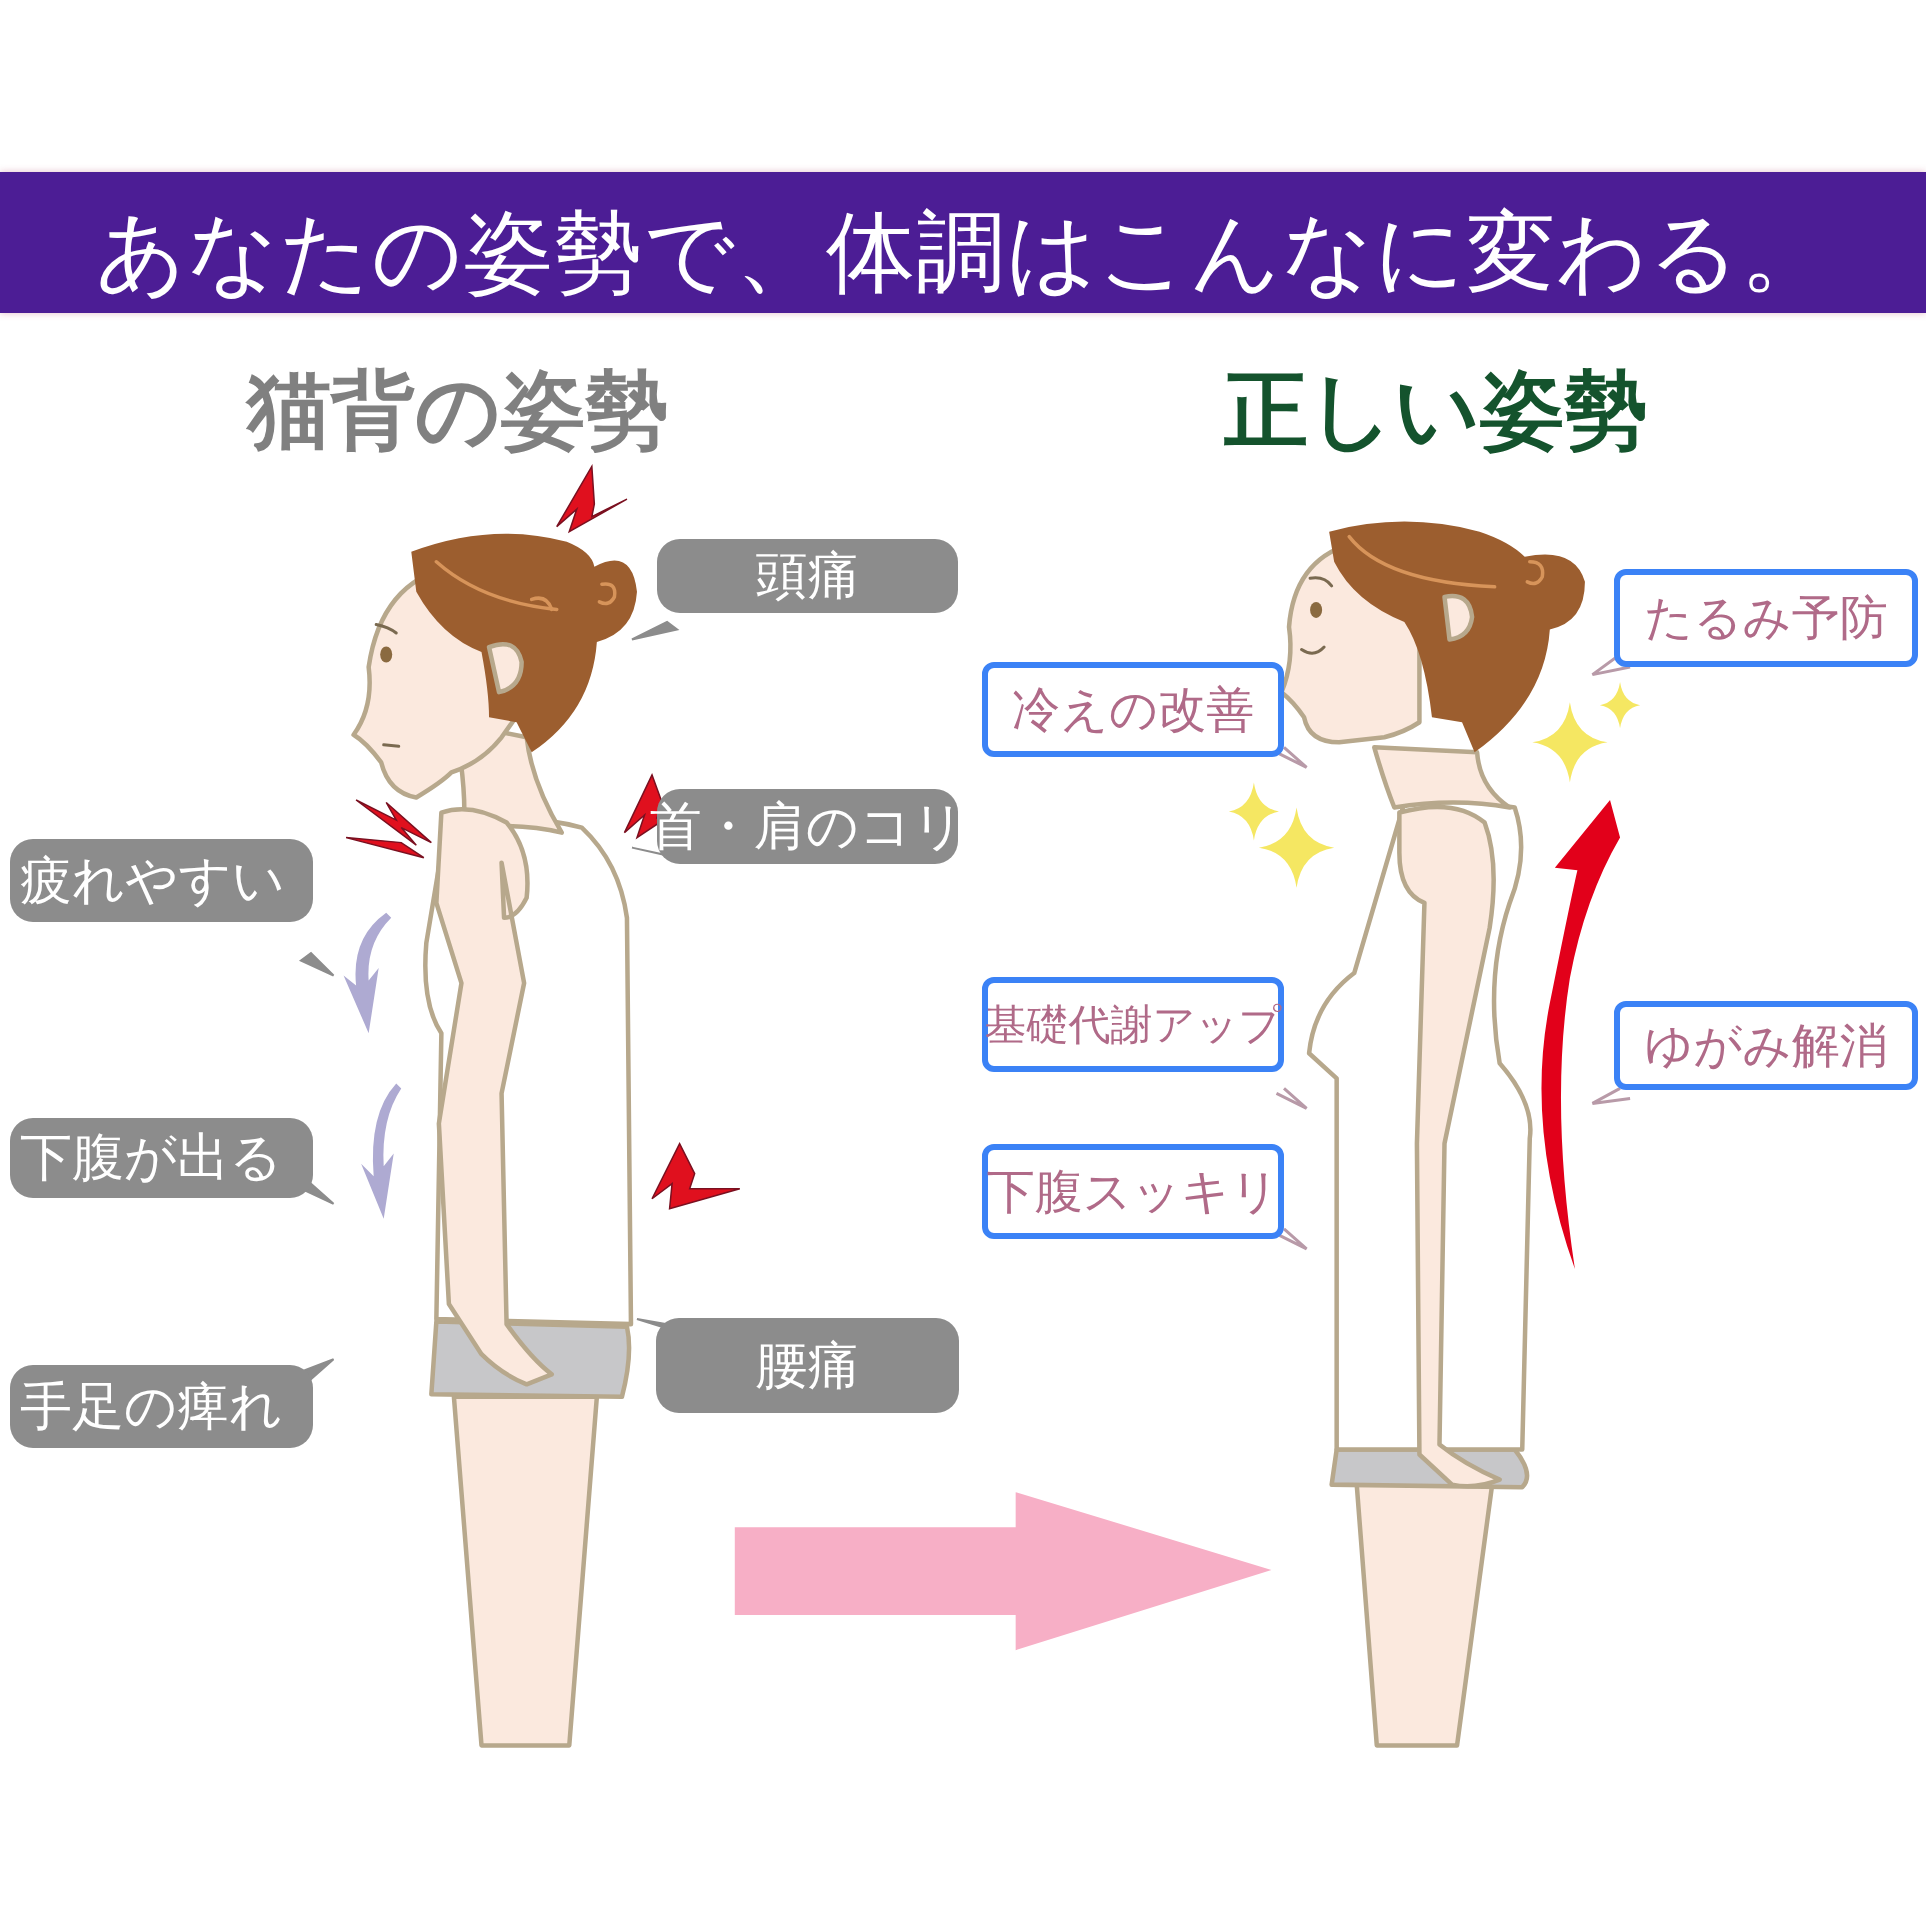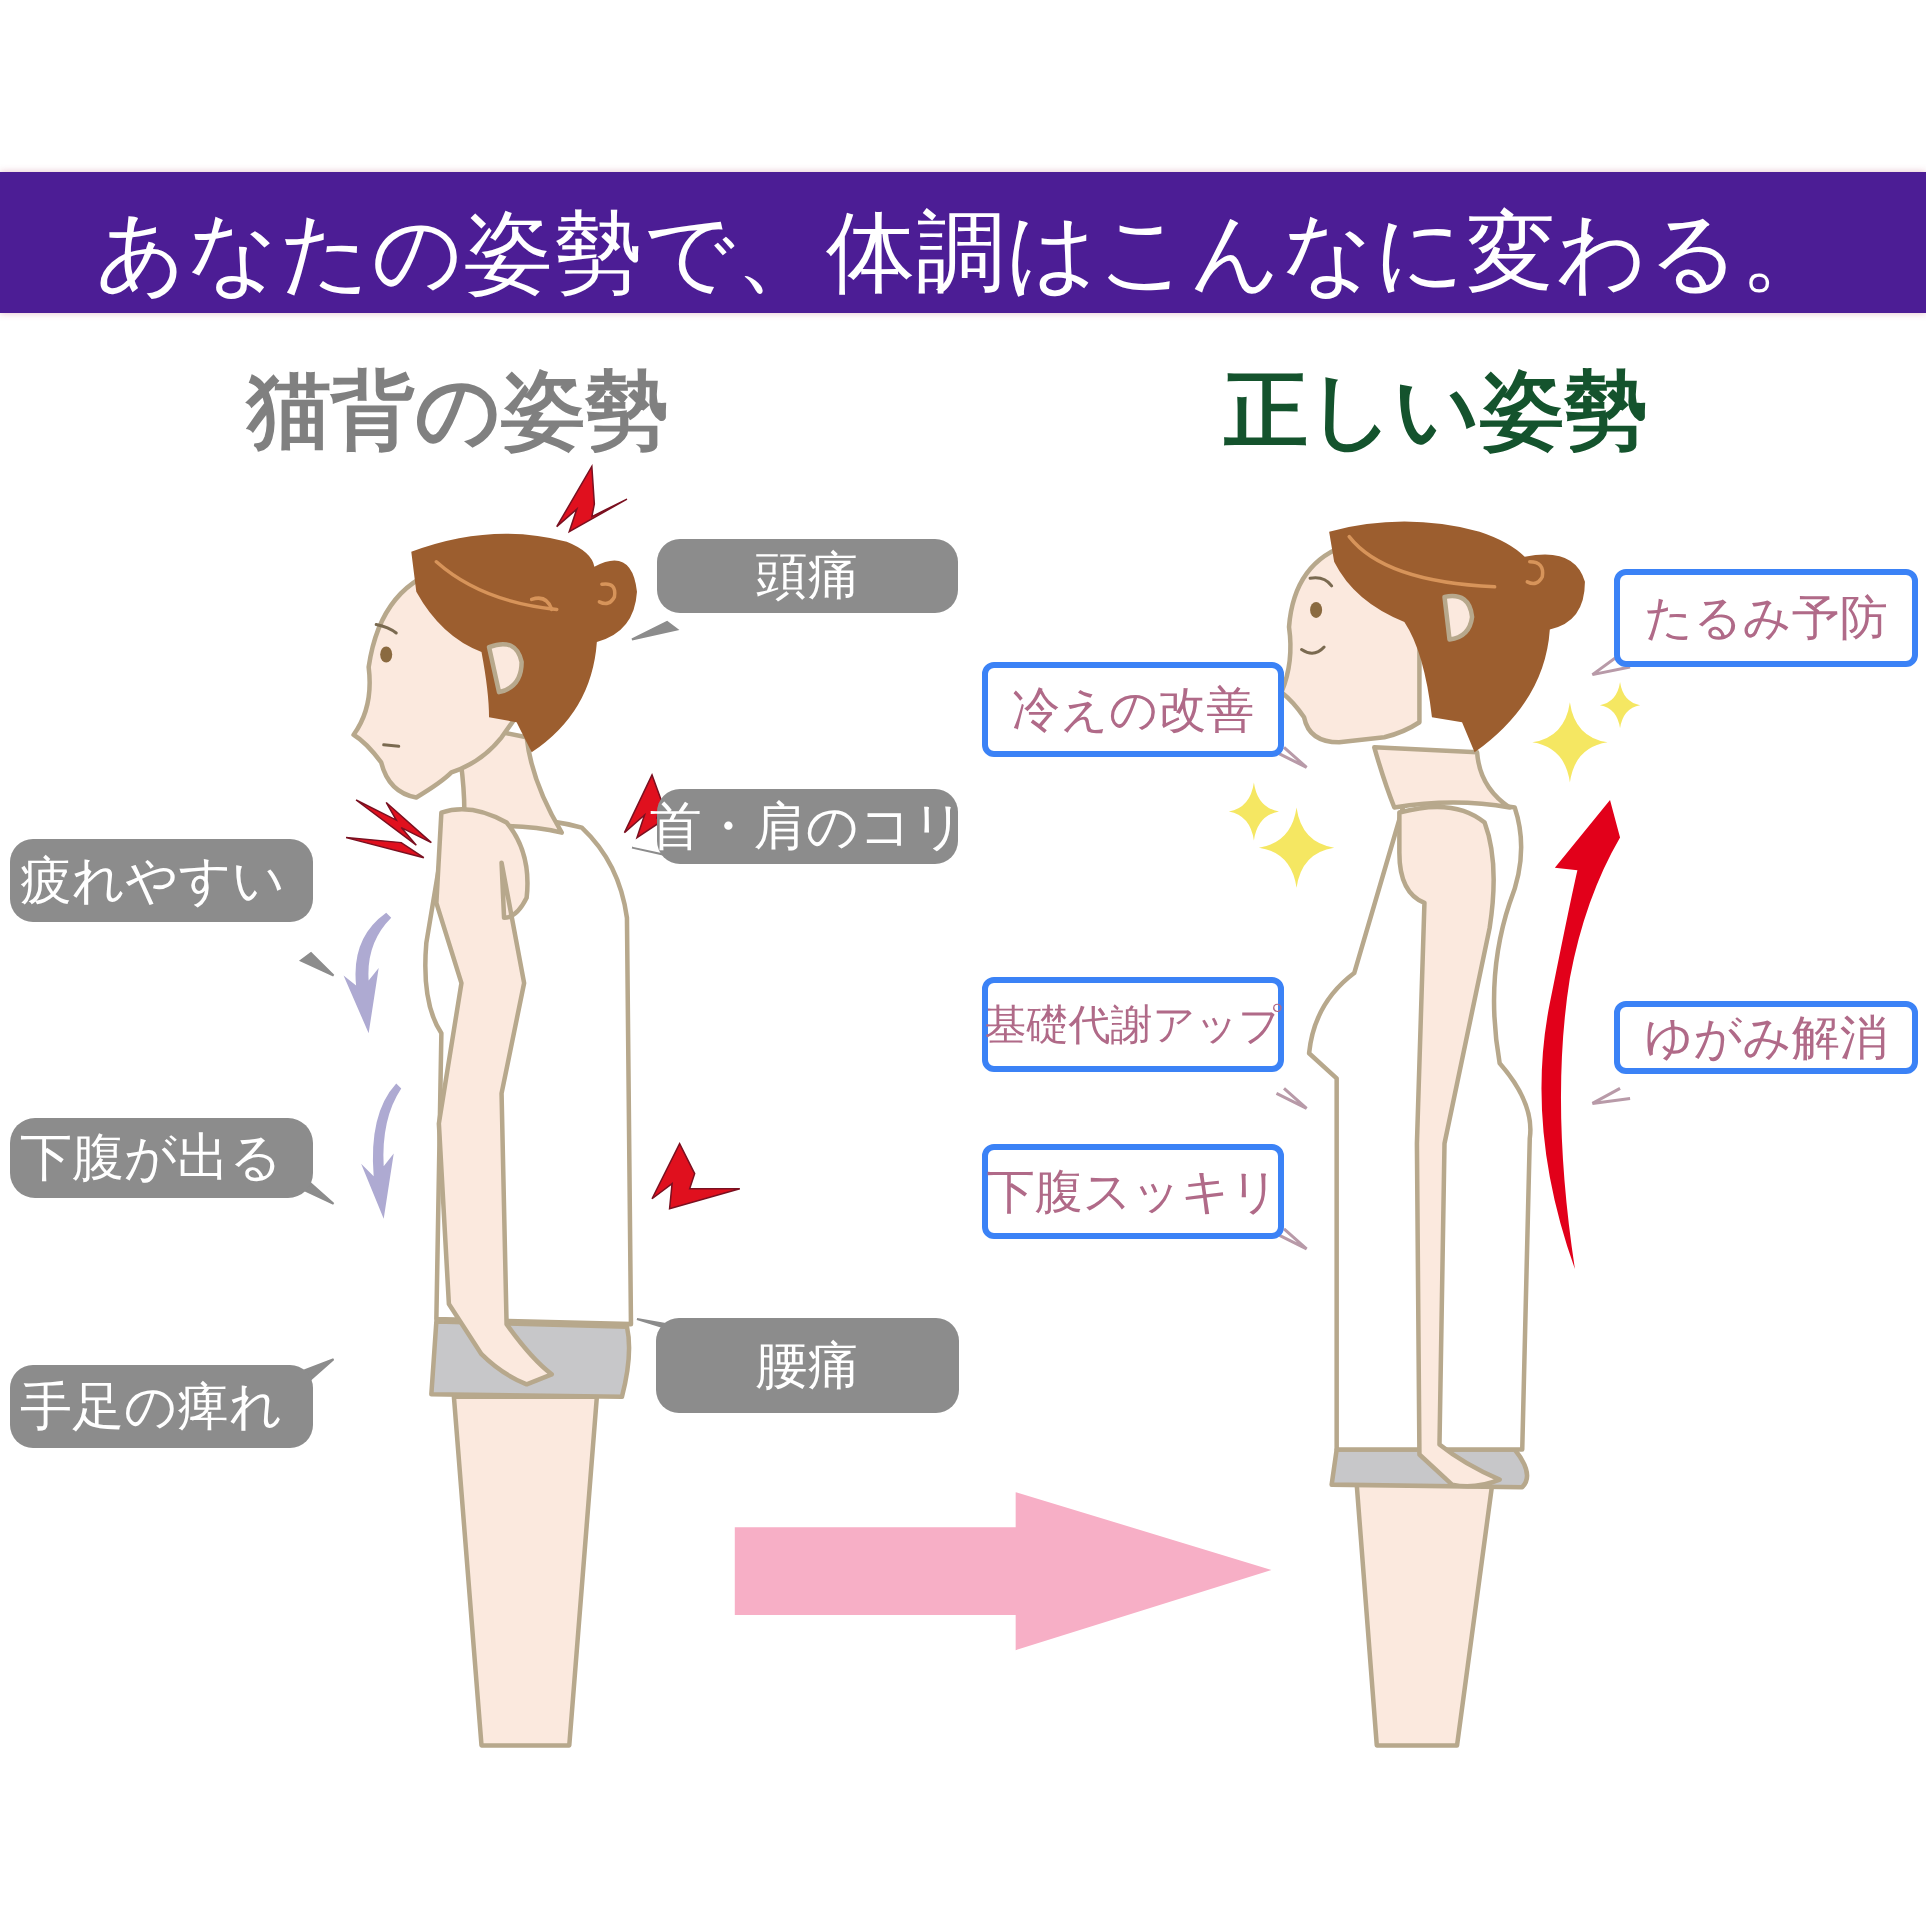"ゆがみ解消" div.bubble { height: 73px -> 89px }
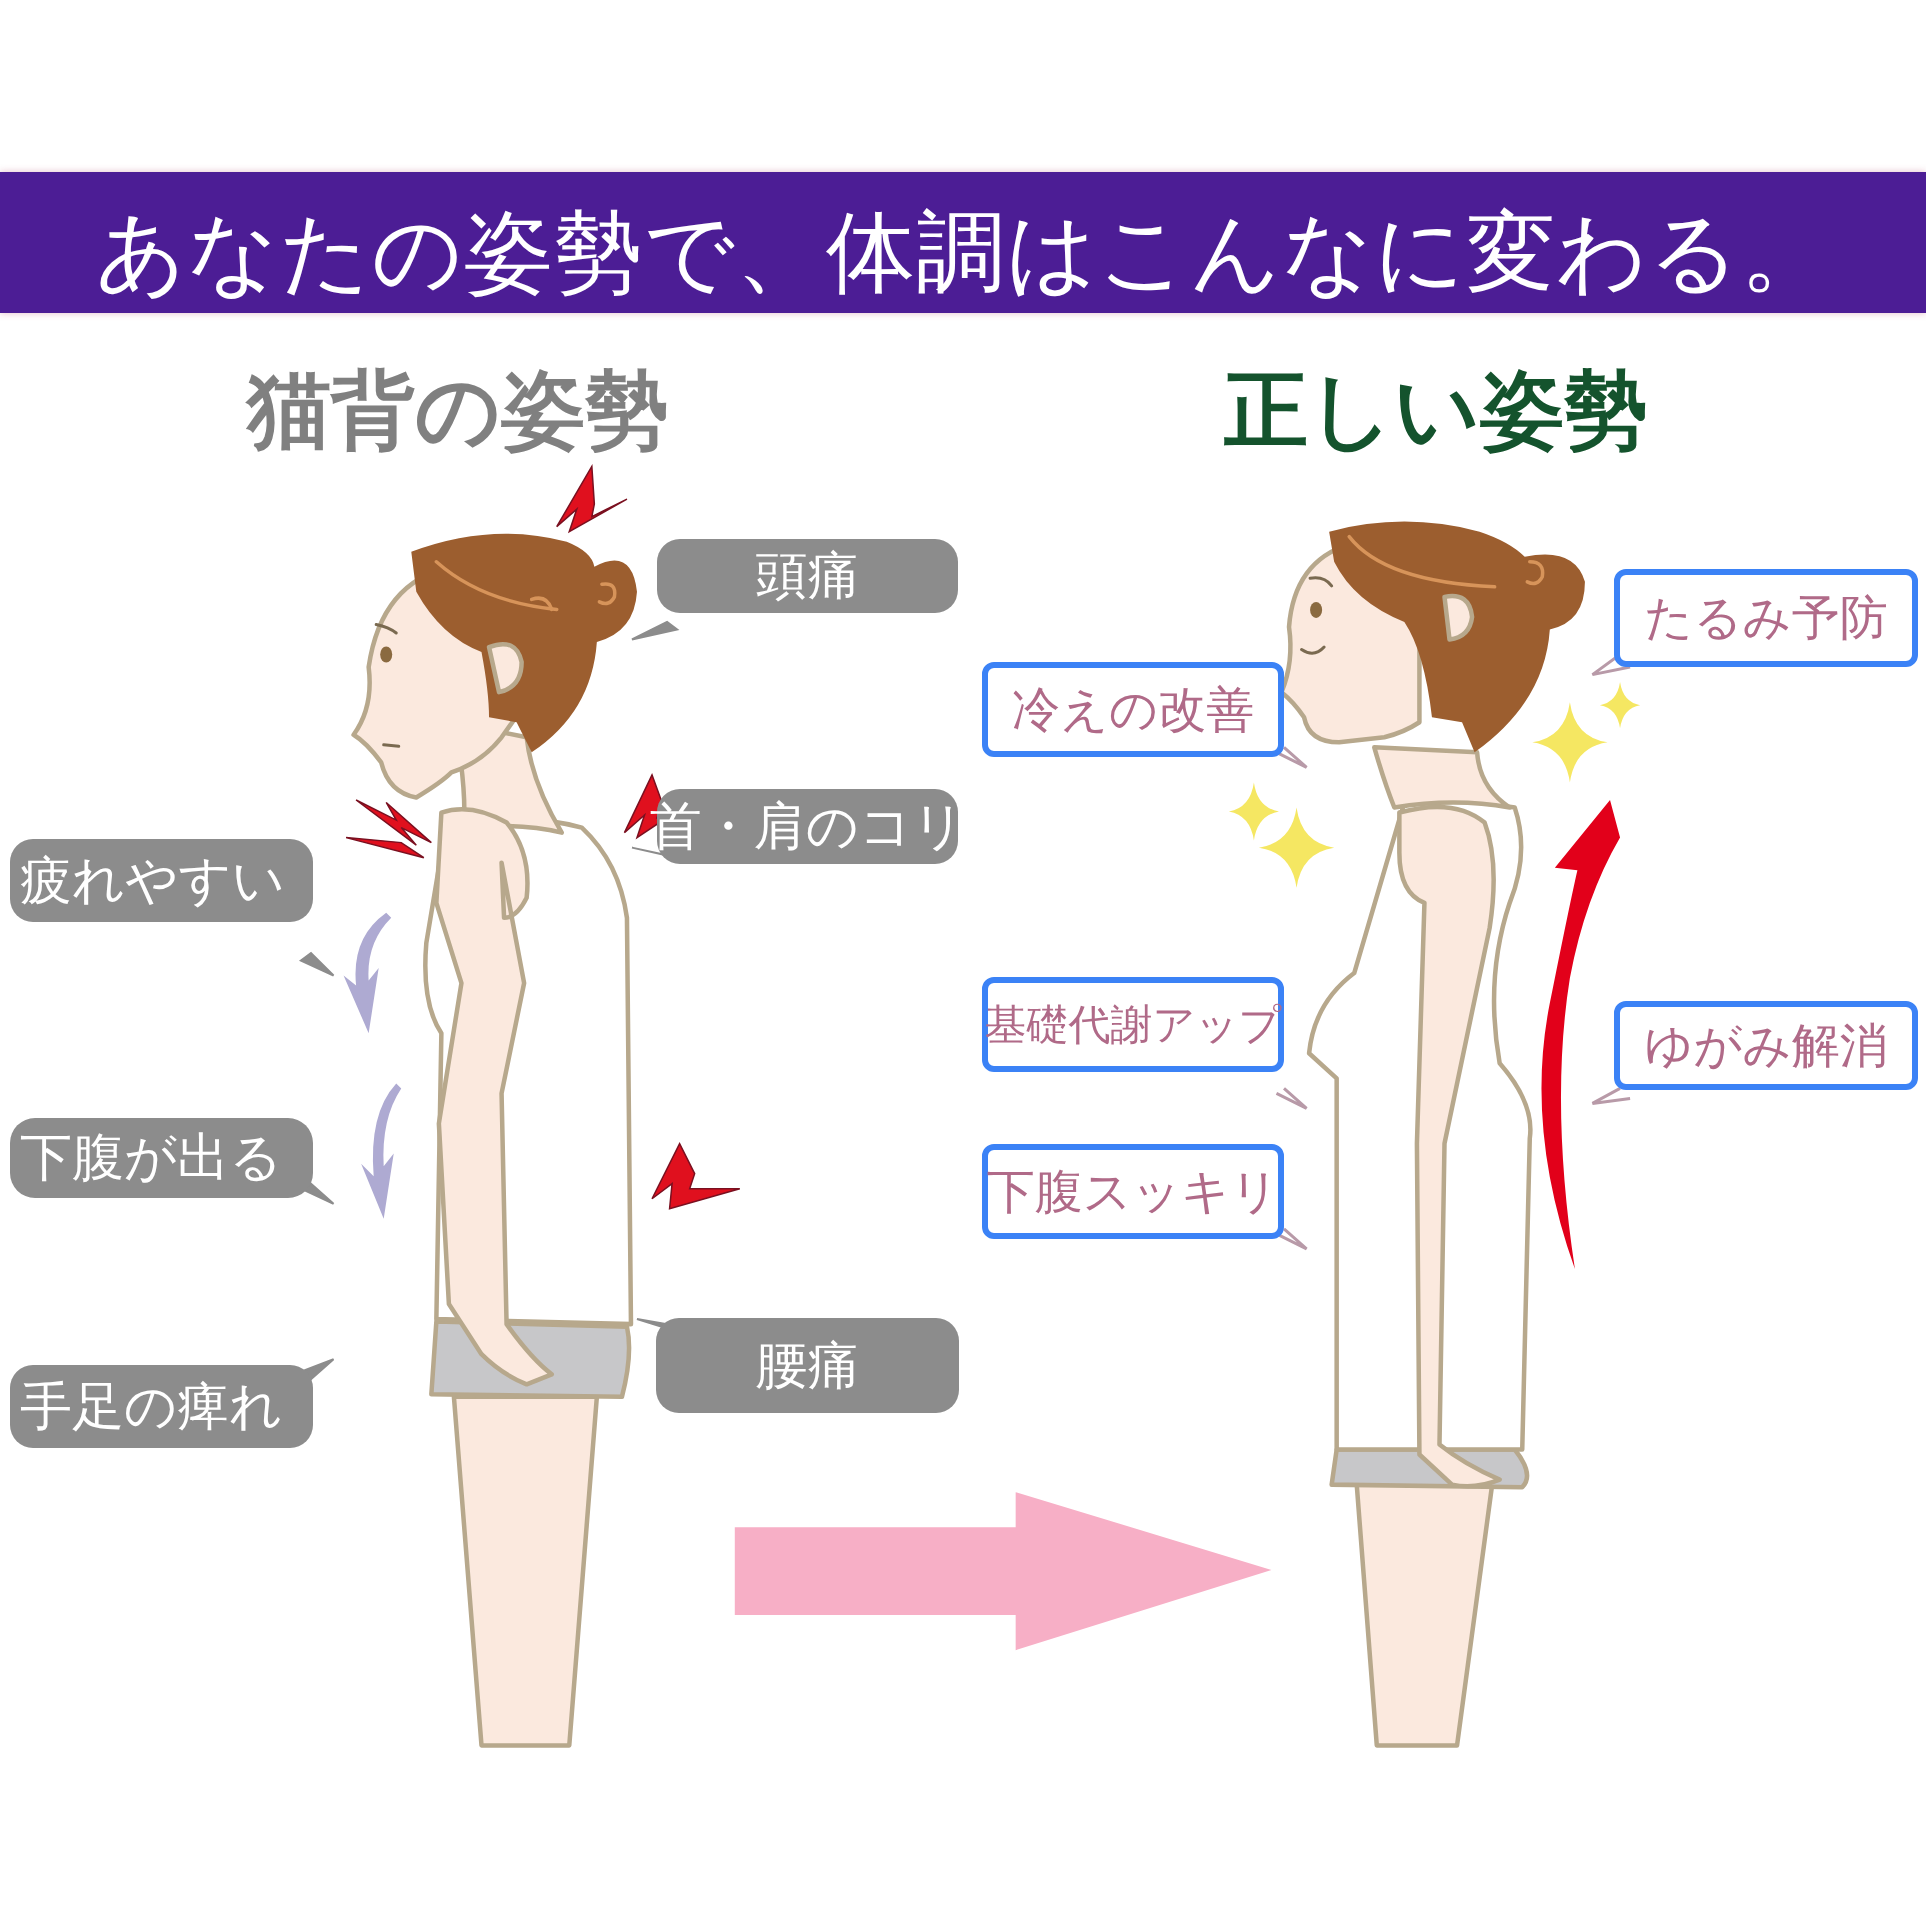"下腹が出る" div.bubble { border-radius: 25px -> none }
